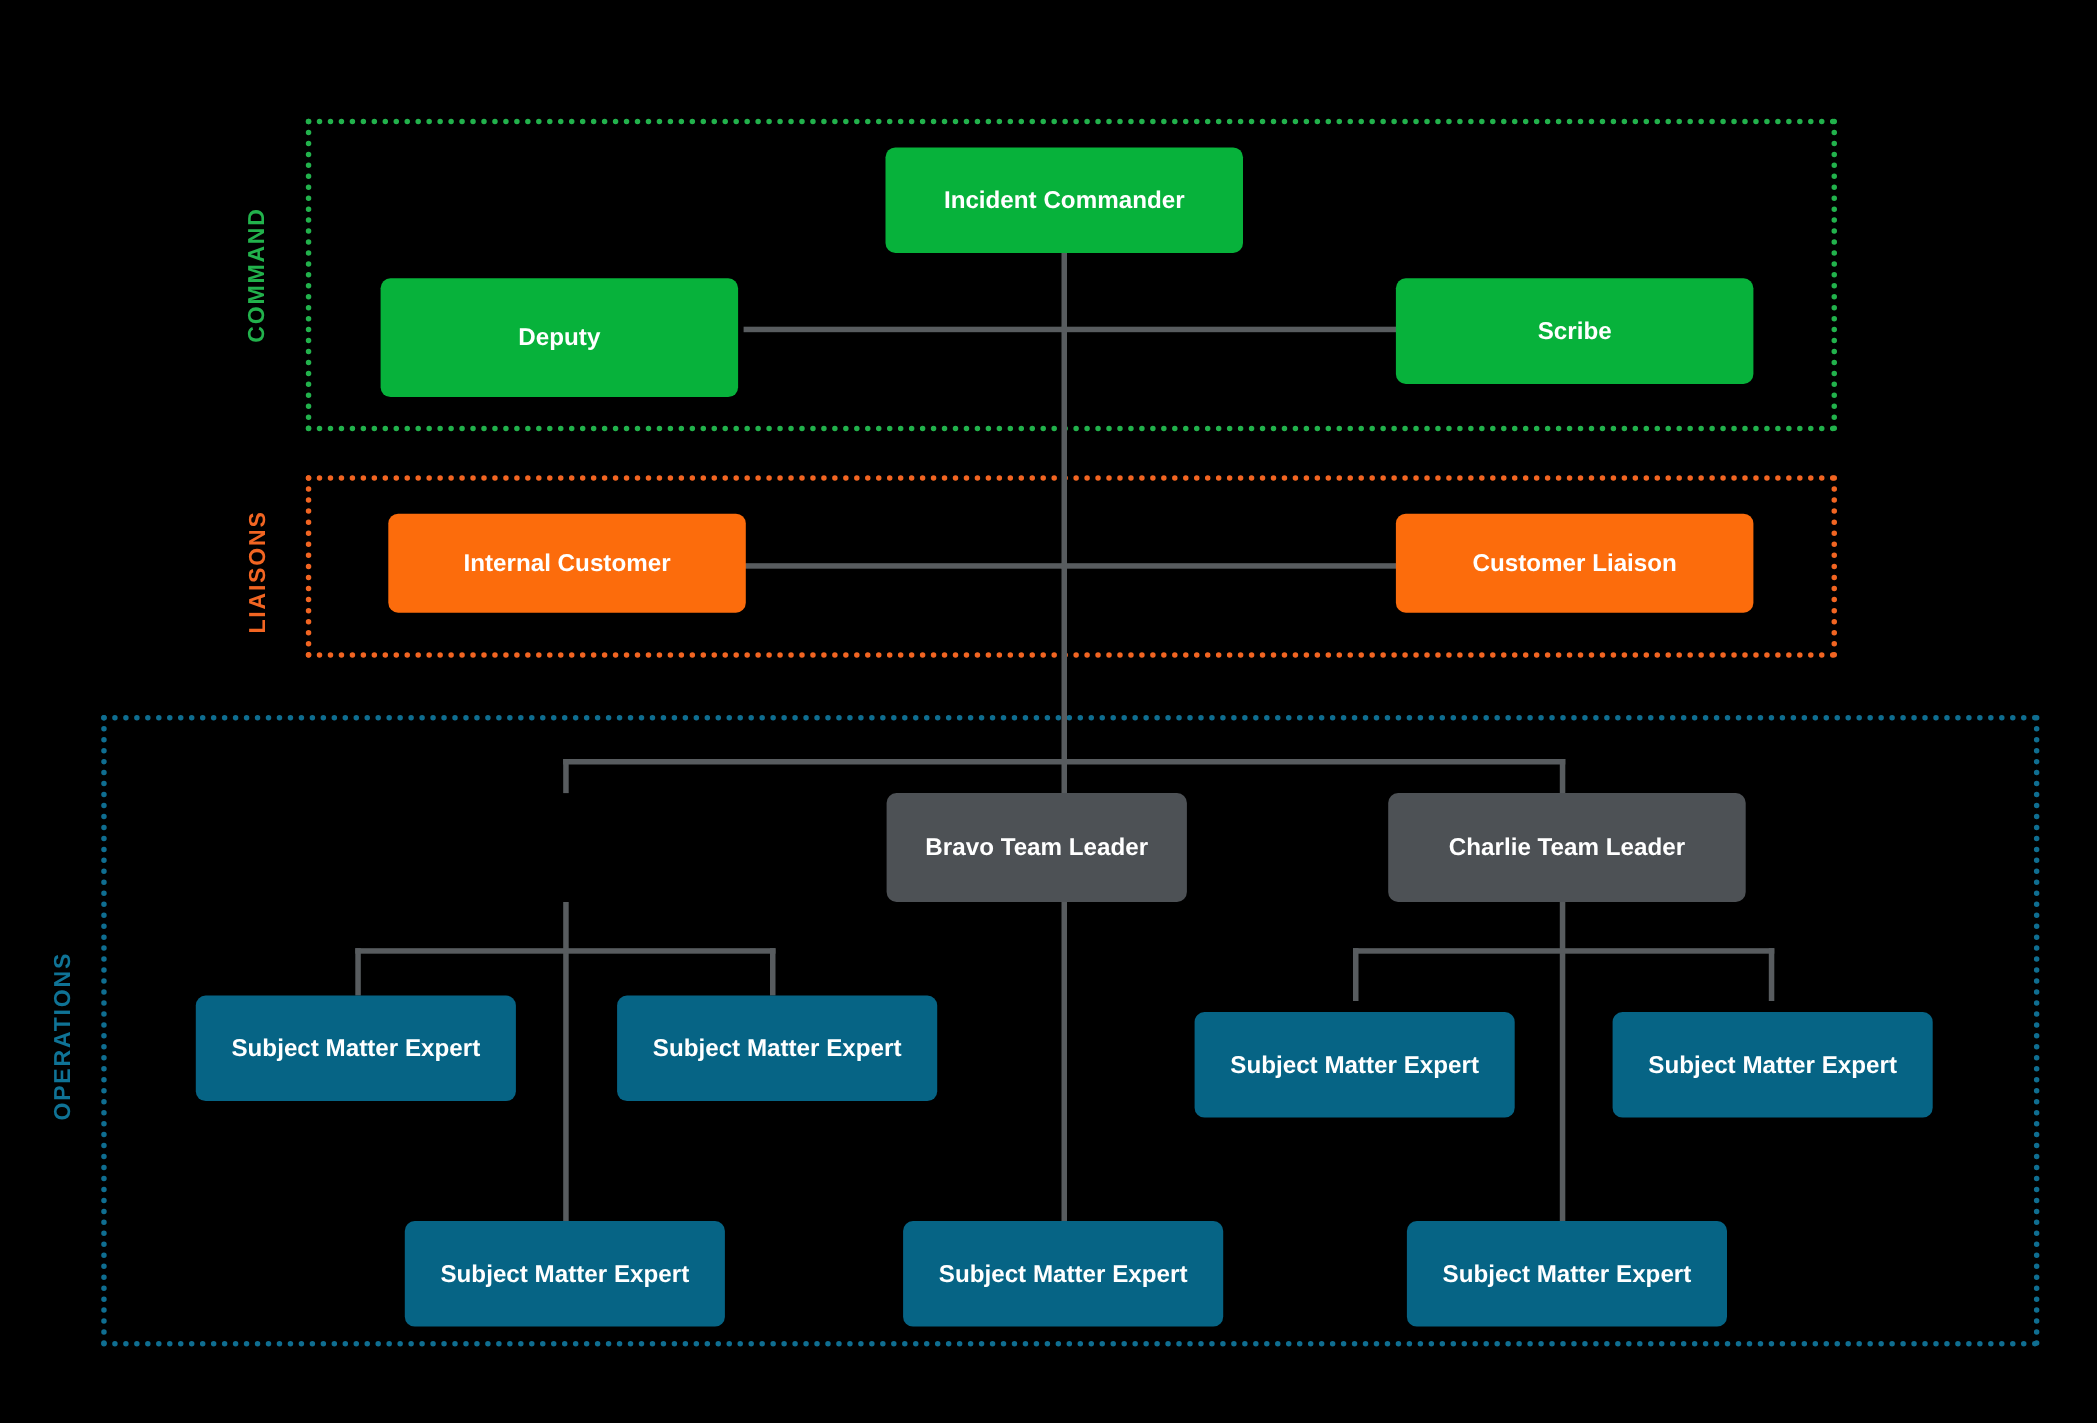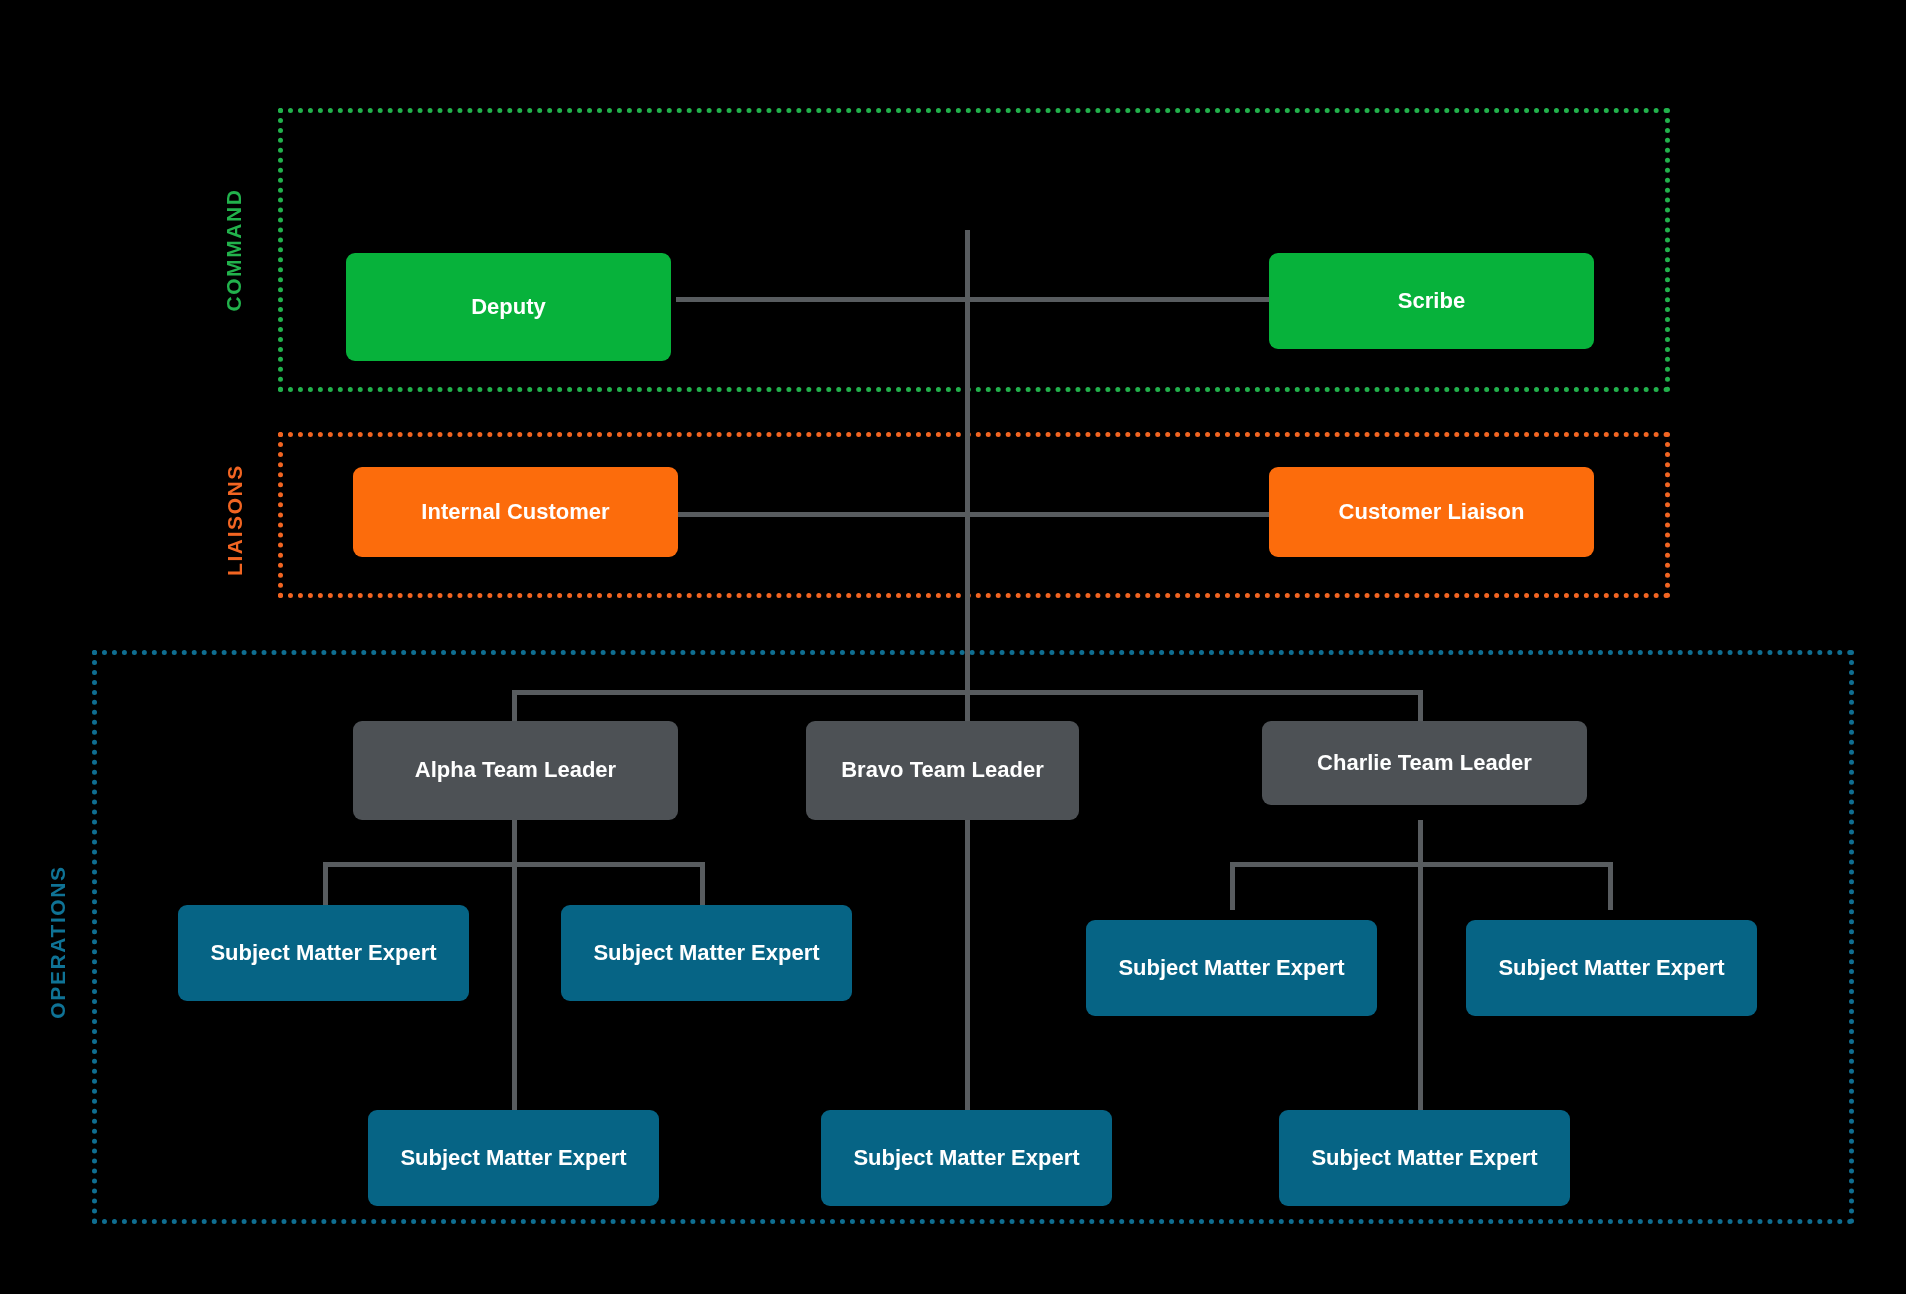"Incident Commander" div.node { html: none -> <div>Incident Commander</div> }
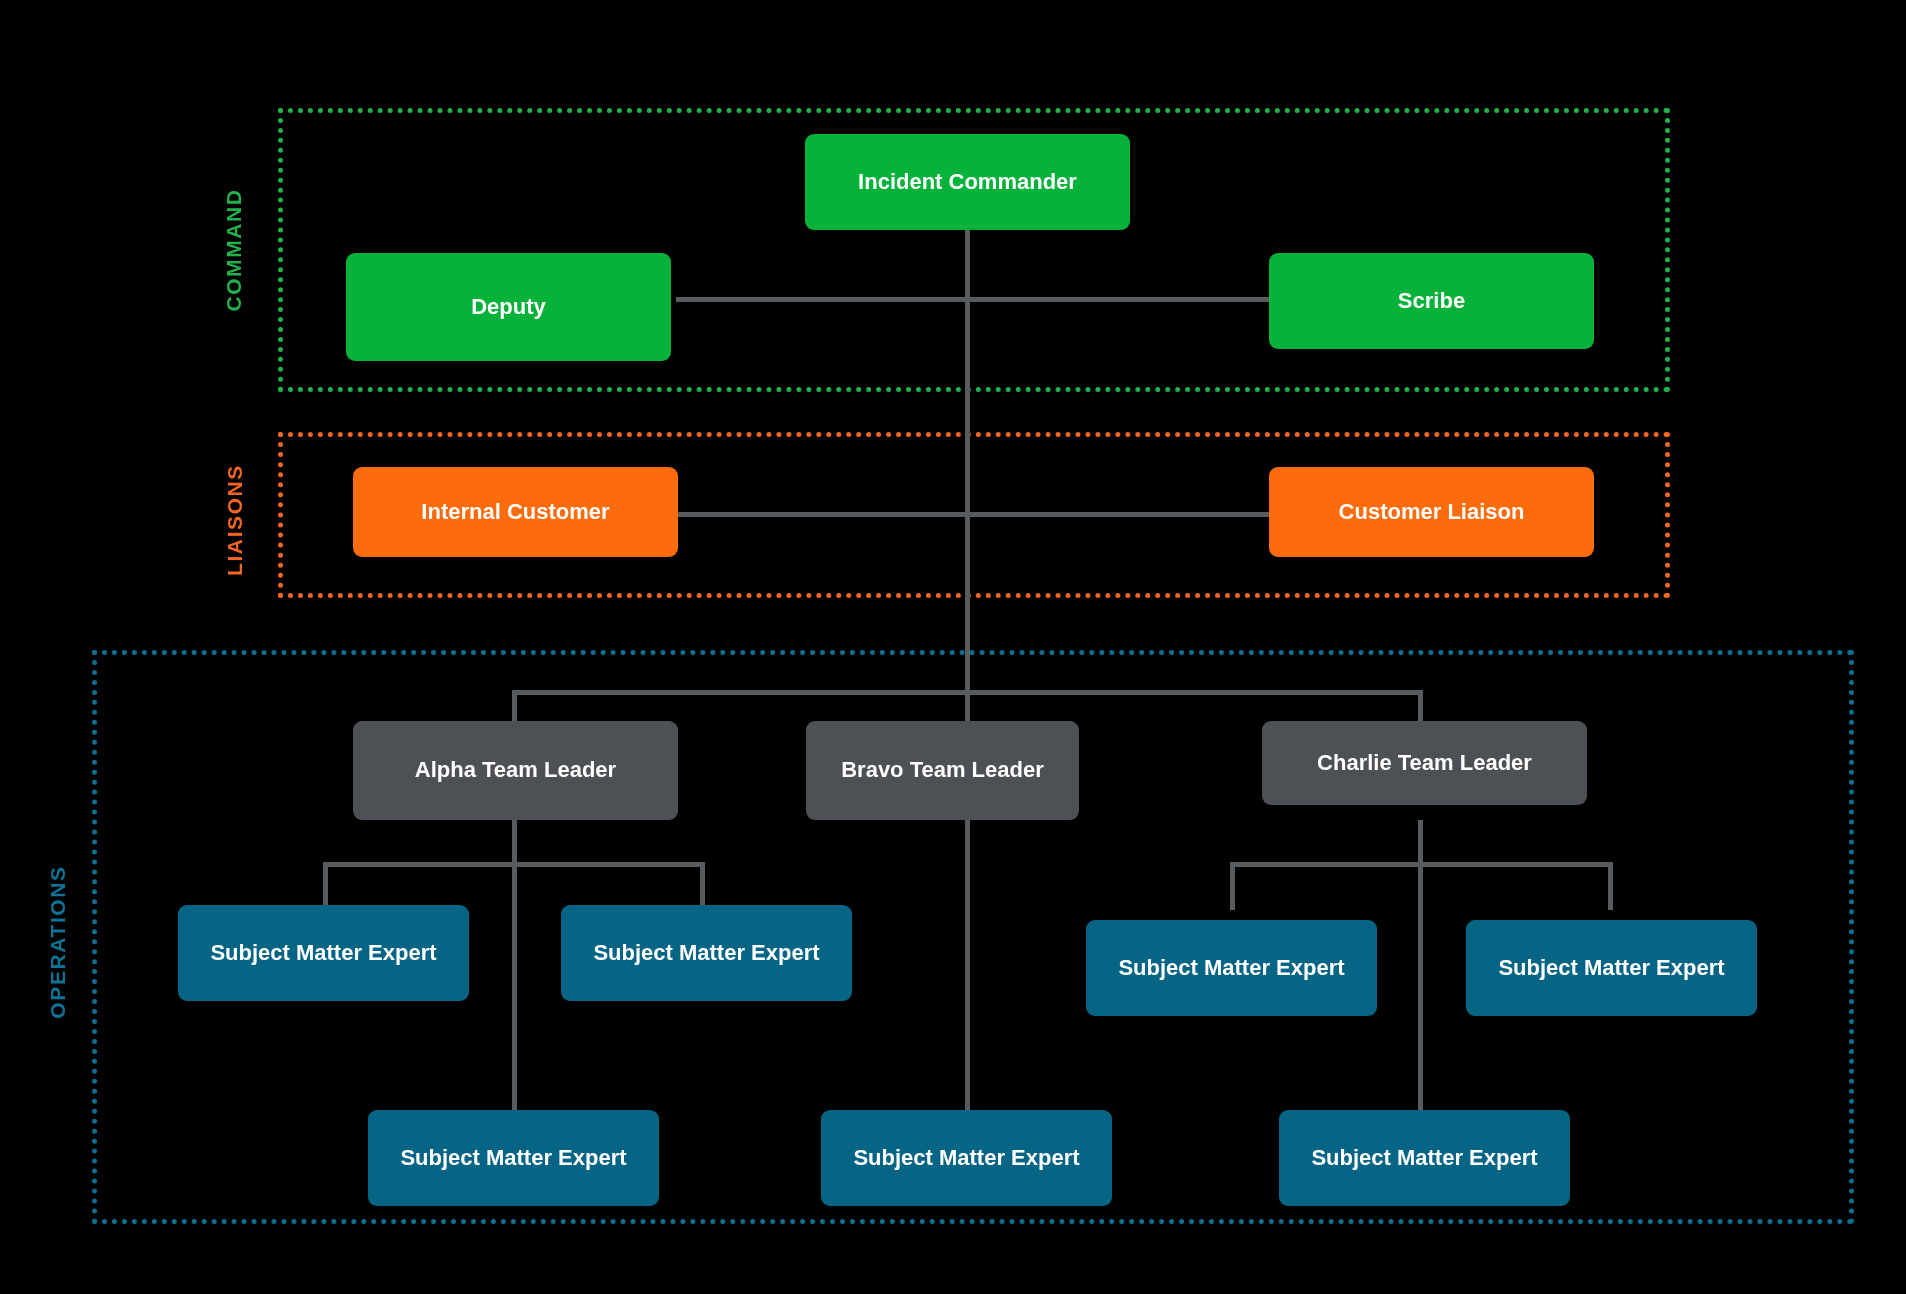"Alpha Team Leader" div.node { html: <div>Alpha Team Leader</div> -> none }
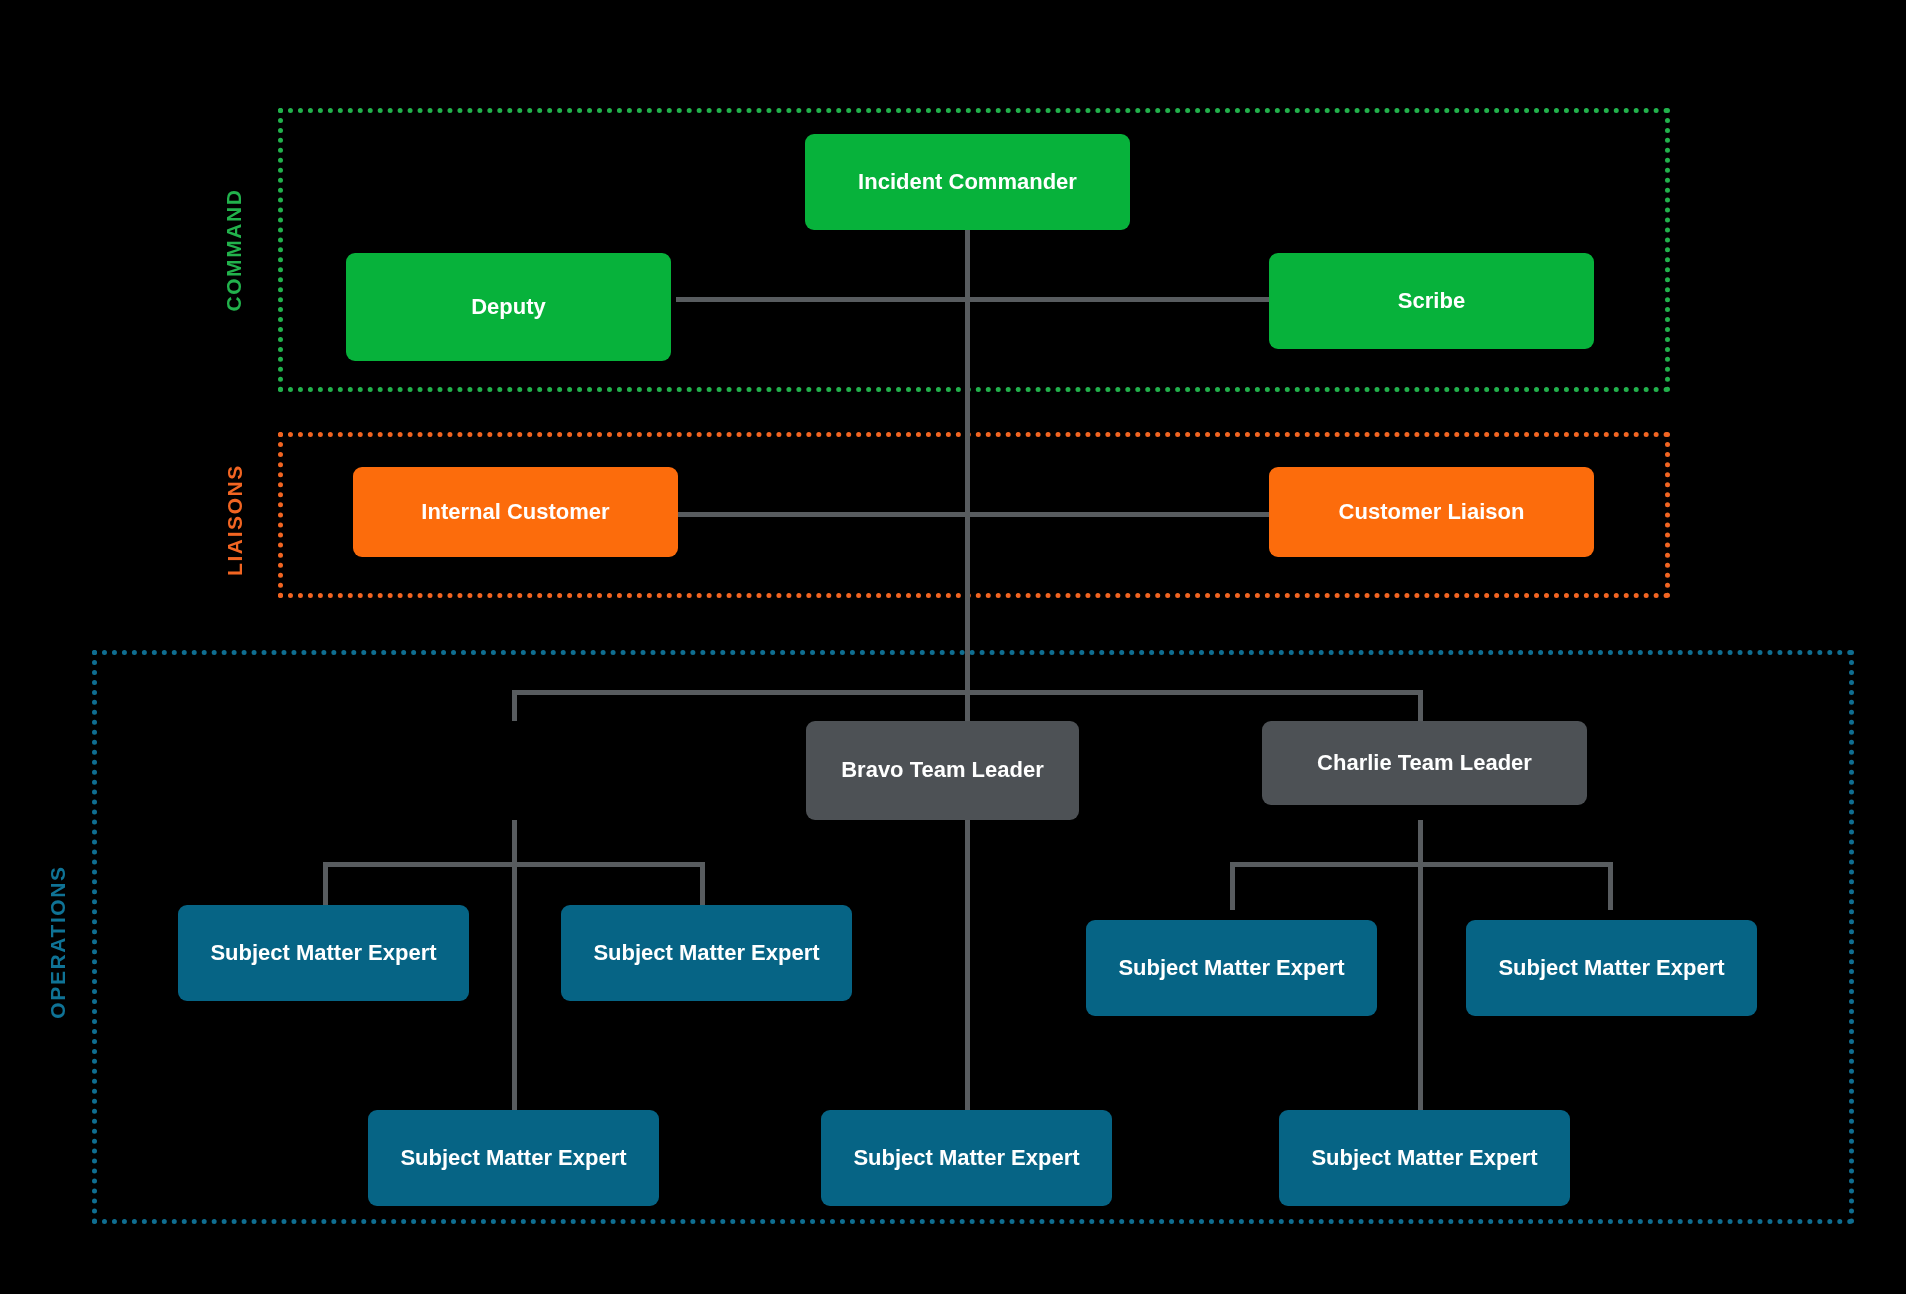"Charlie Team Leader" div.node { height: 84px -> 99px }
